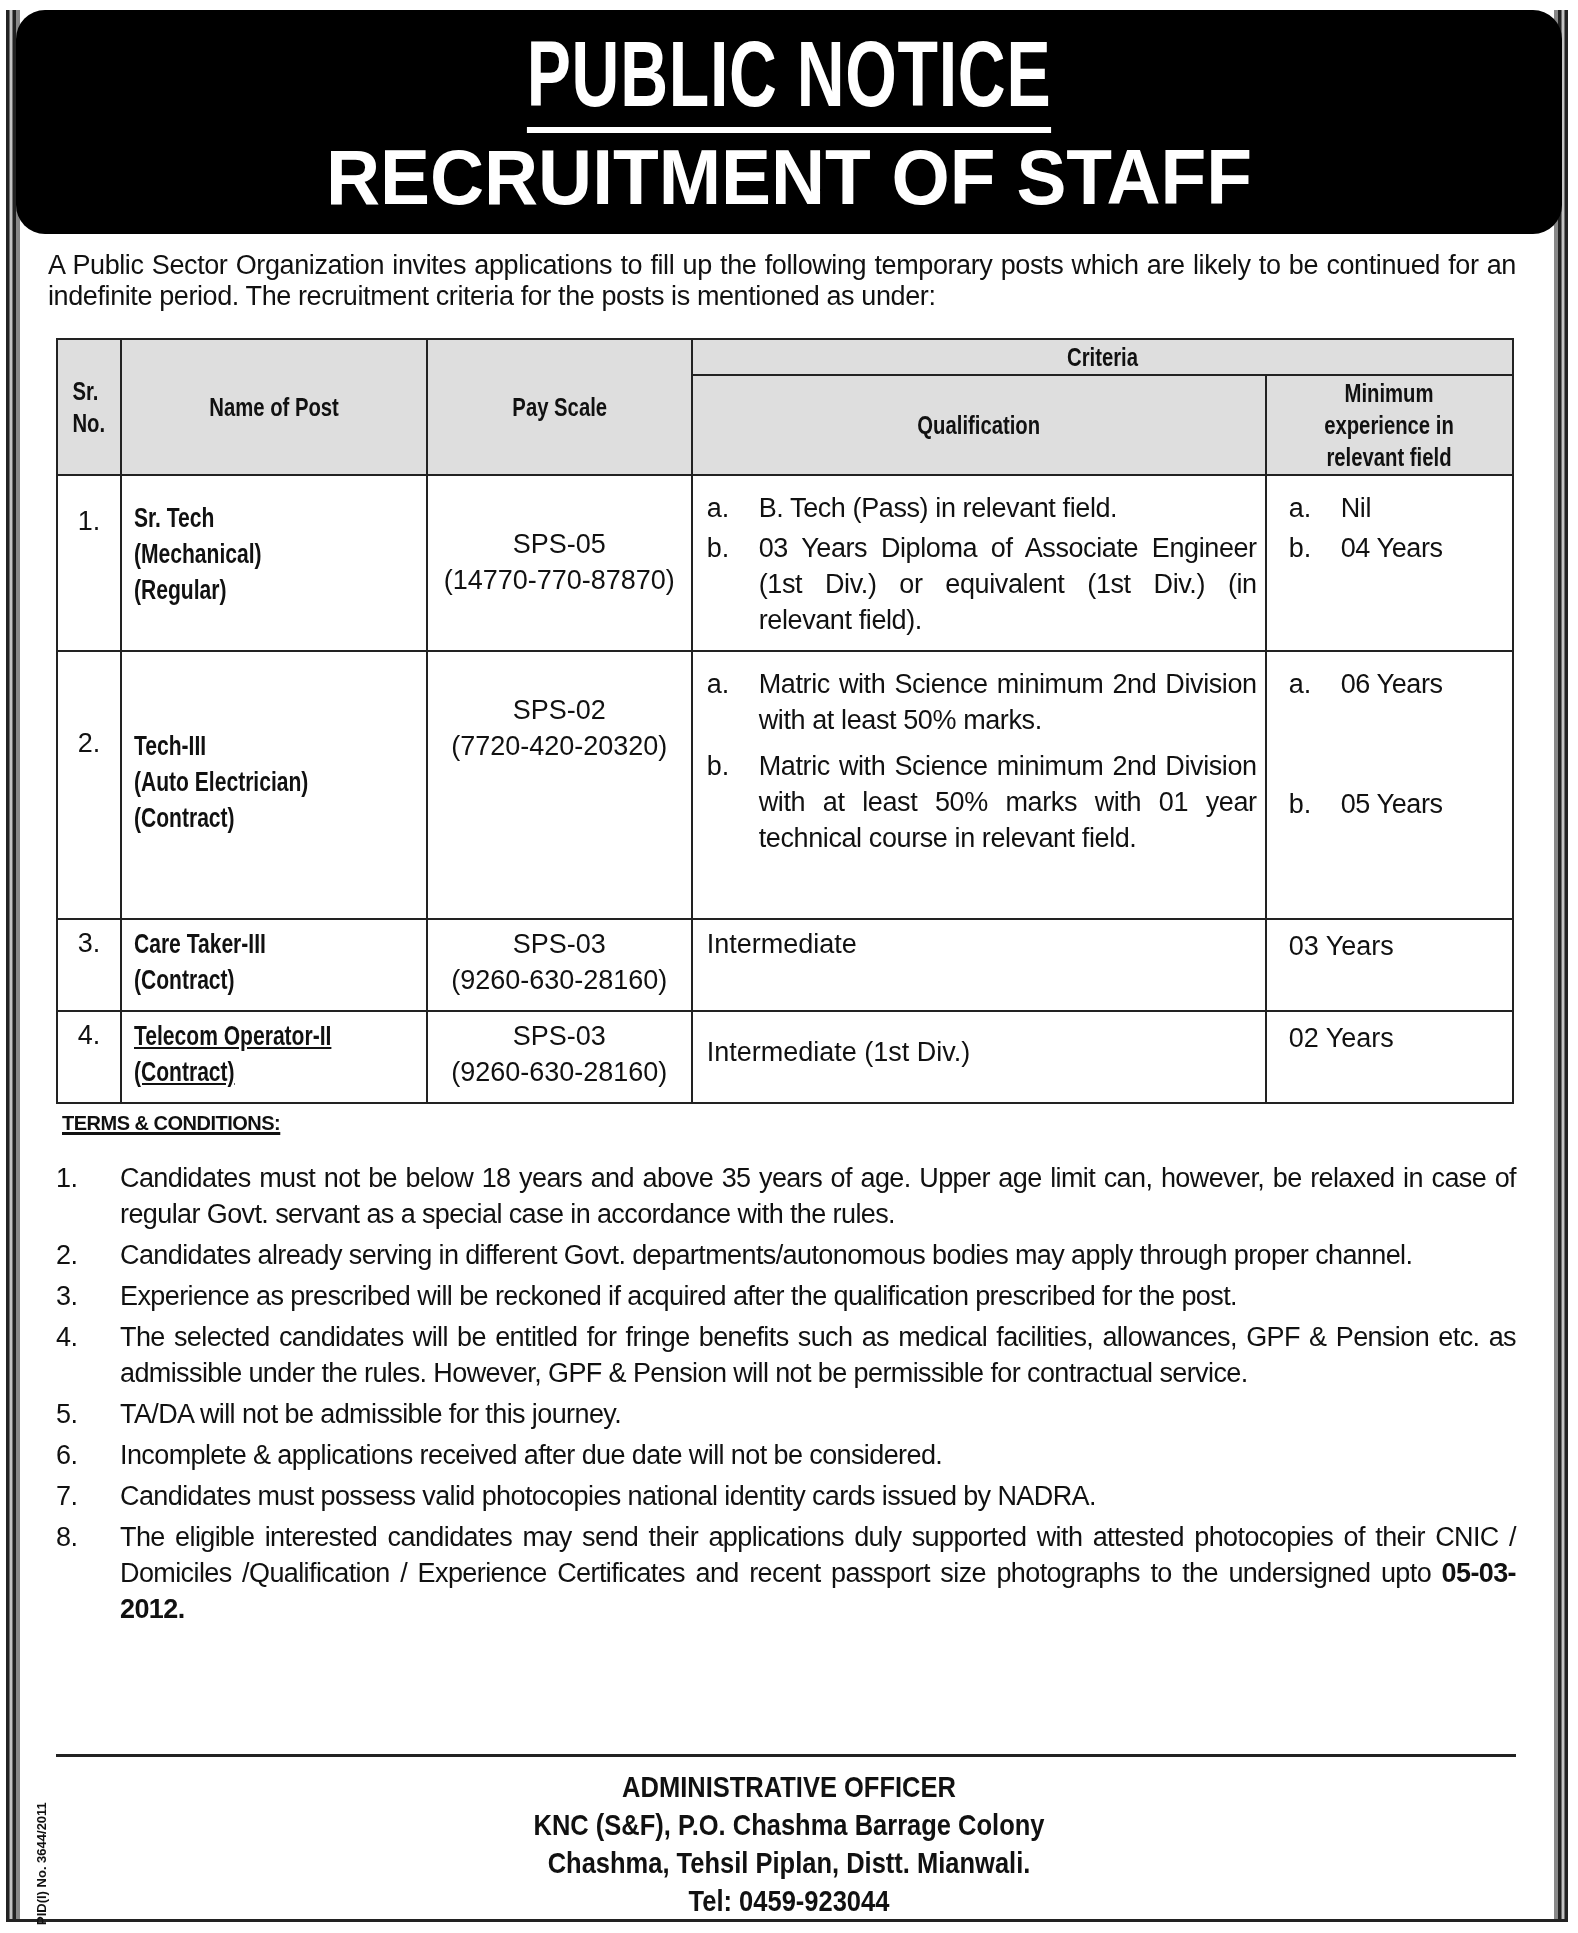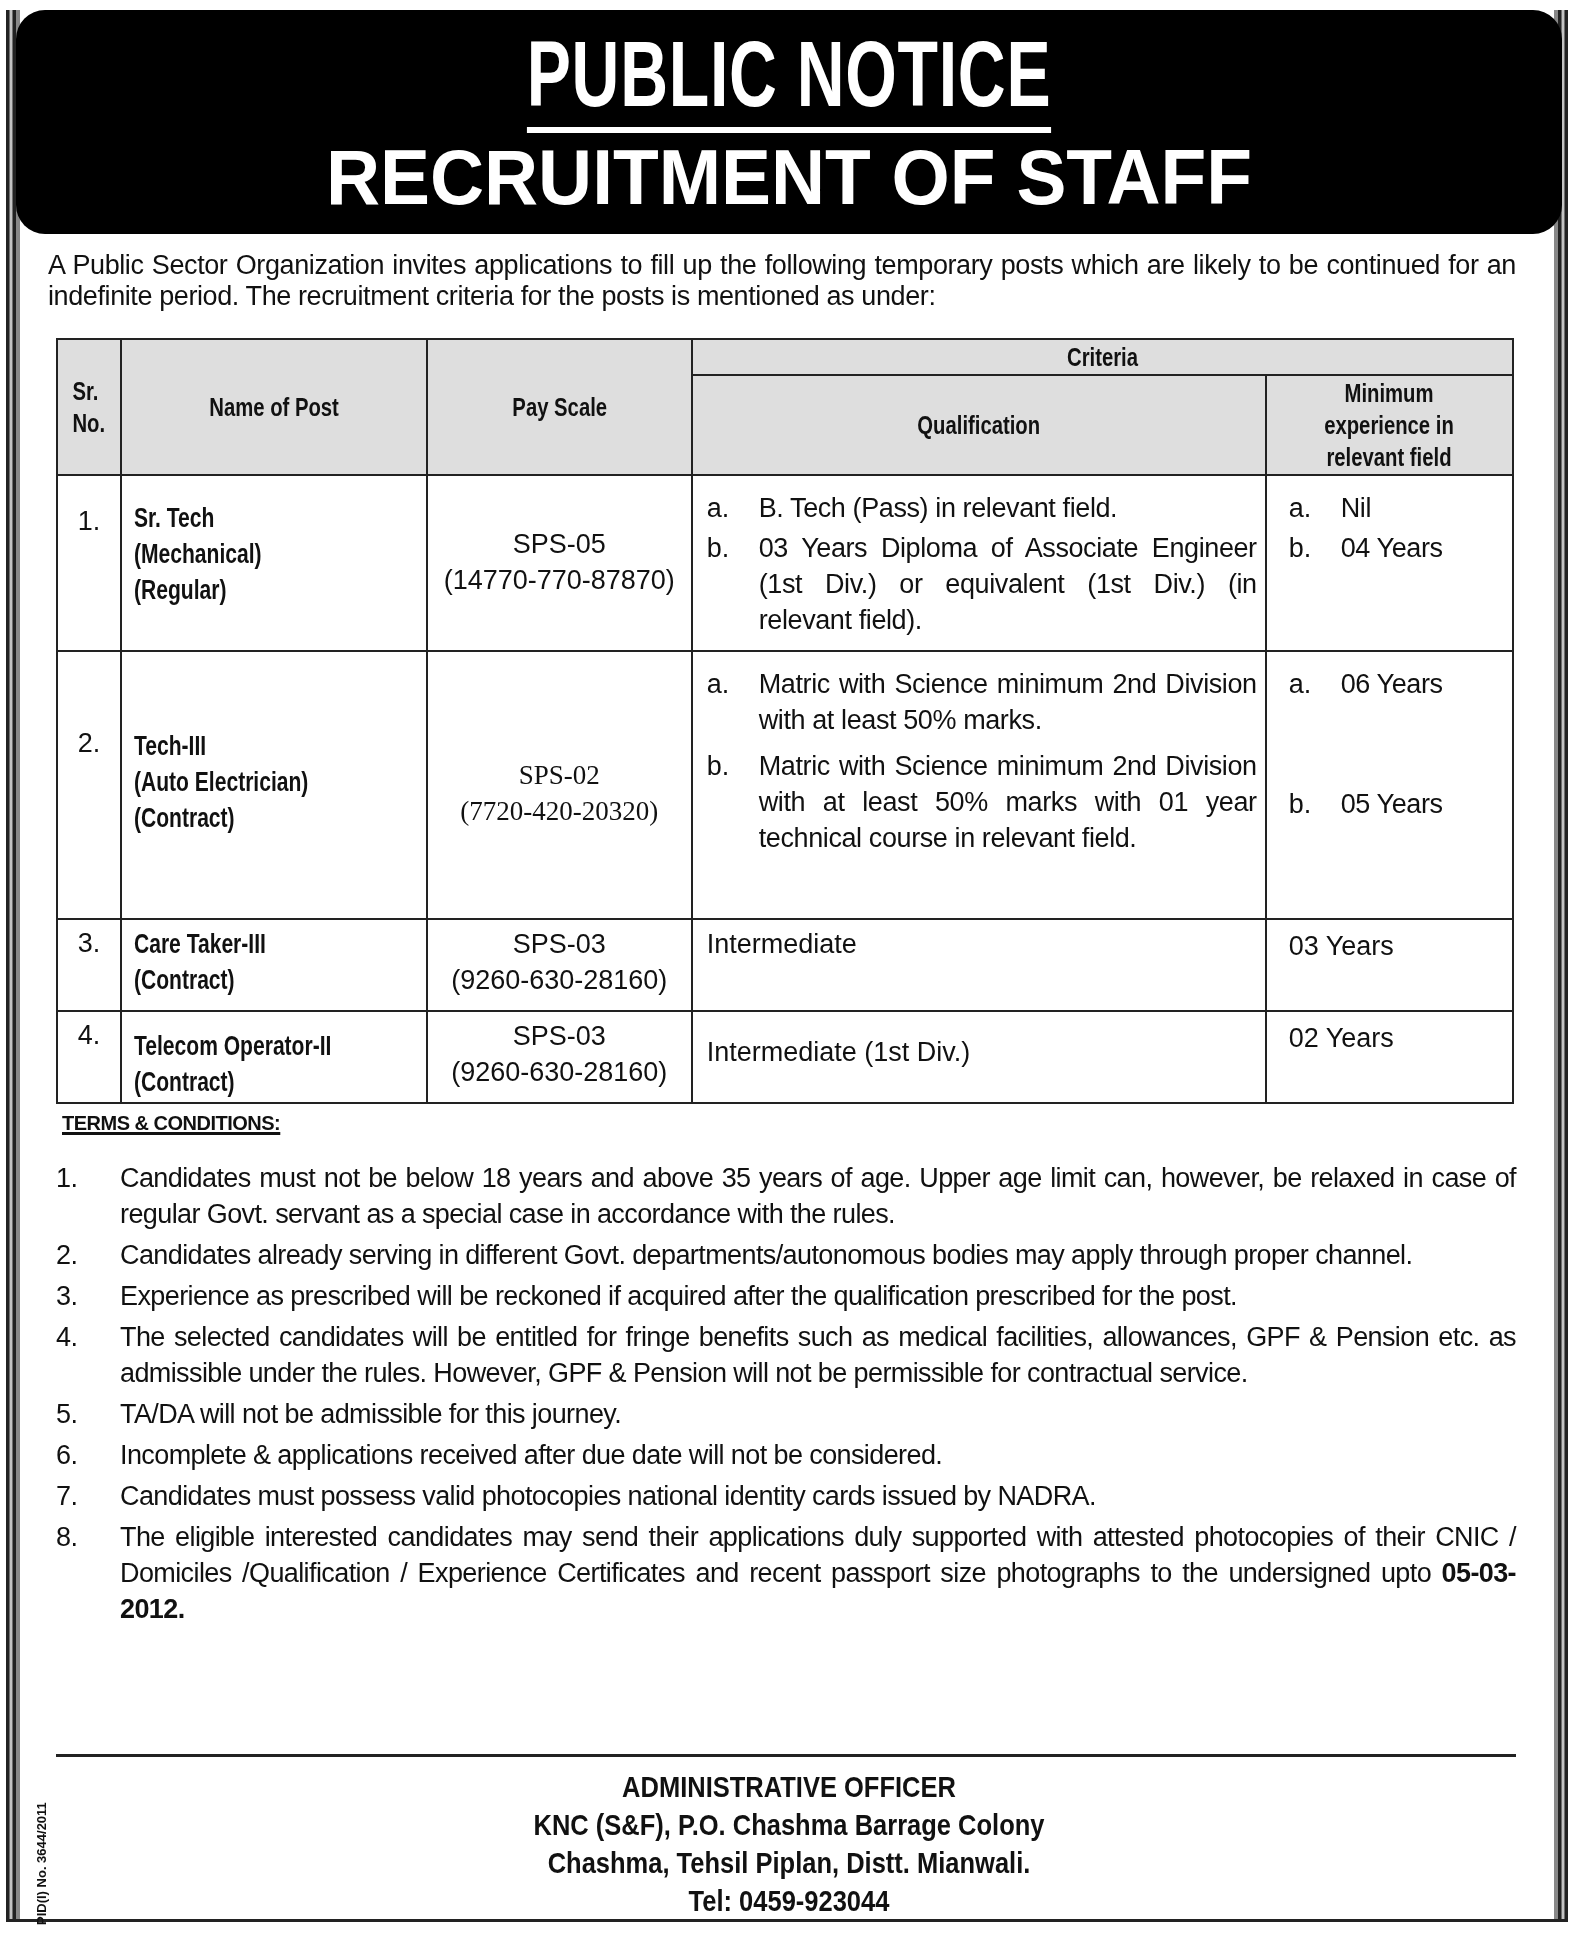"SPS-02" td.pay { font-family: Liberation Serif, serif -> none; padding-top: 105px -> 40px }
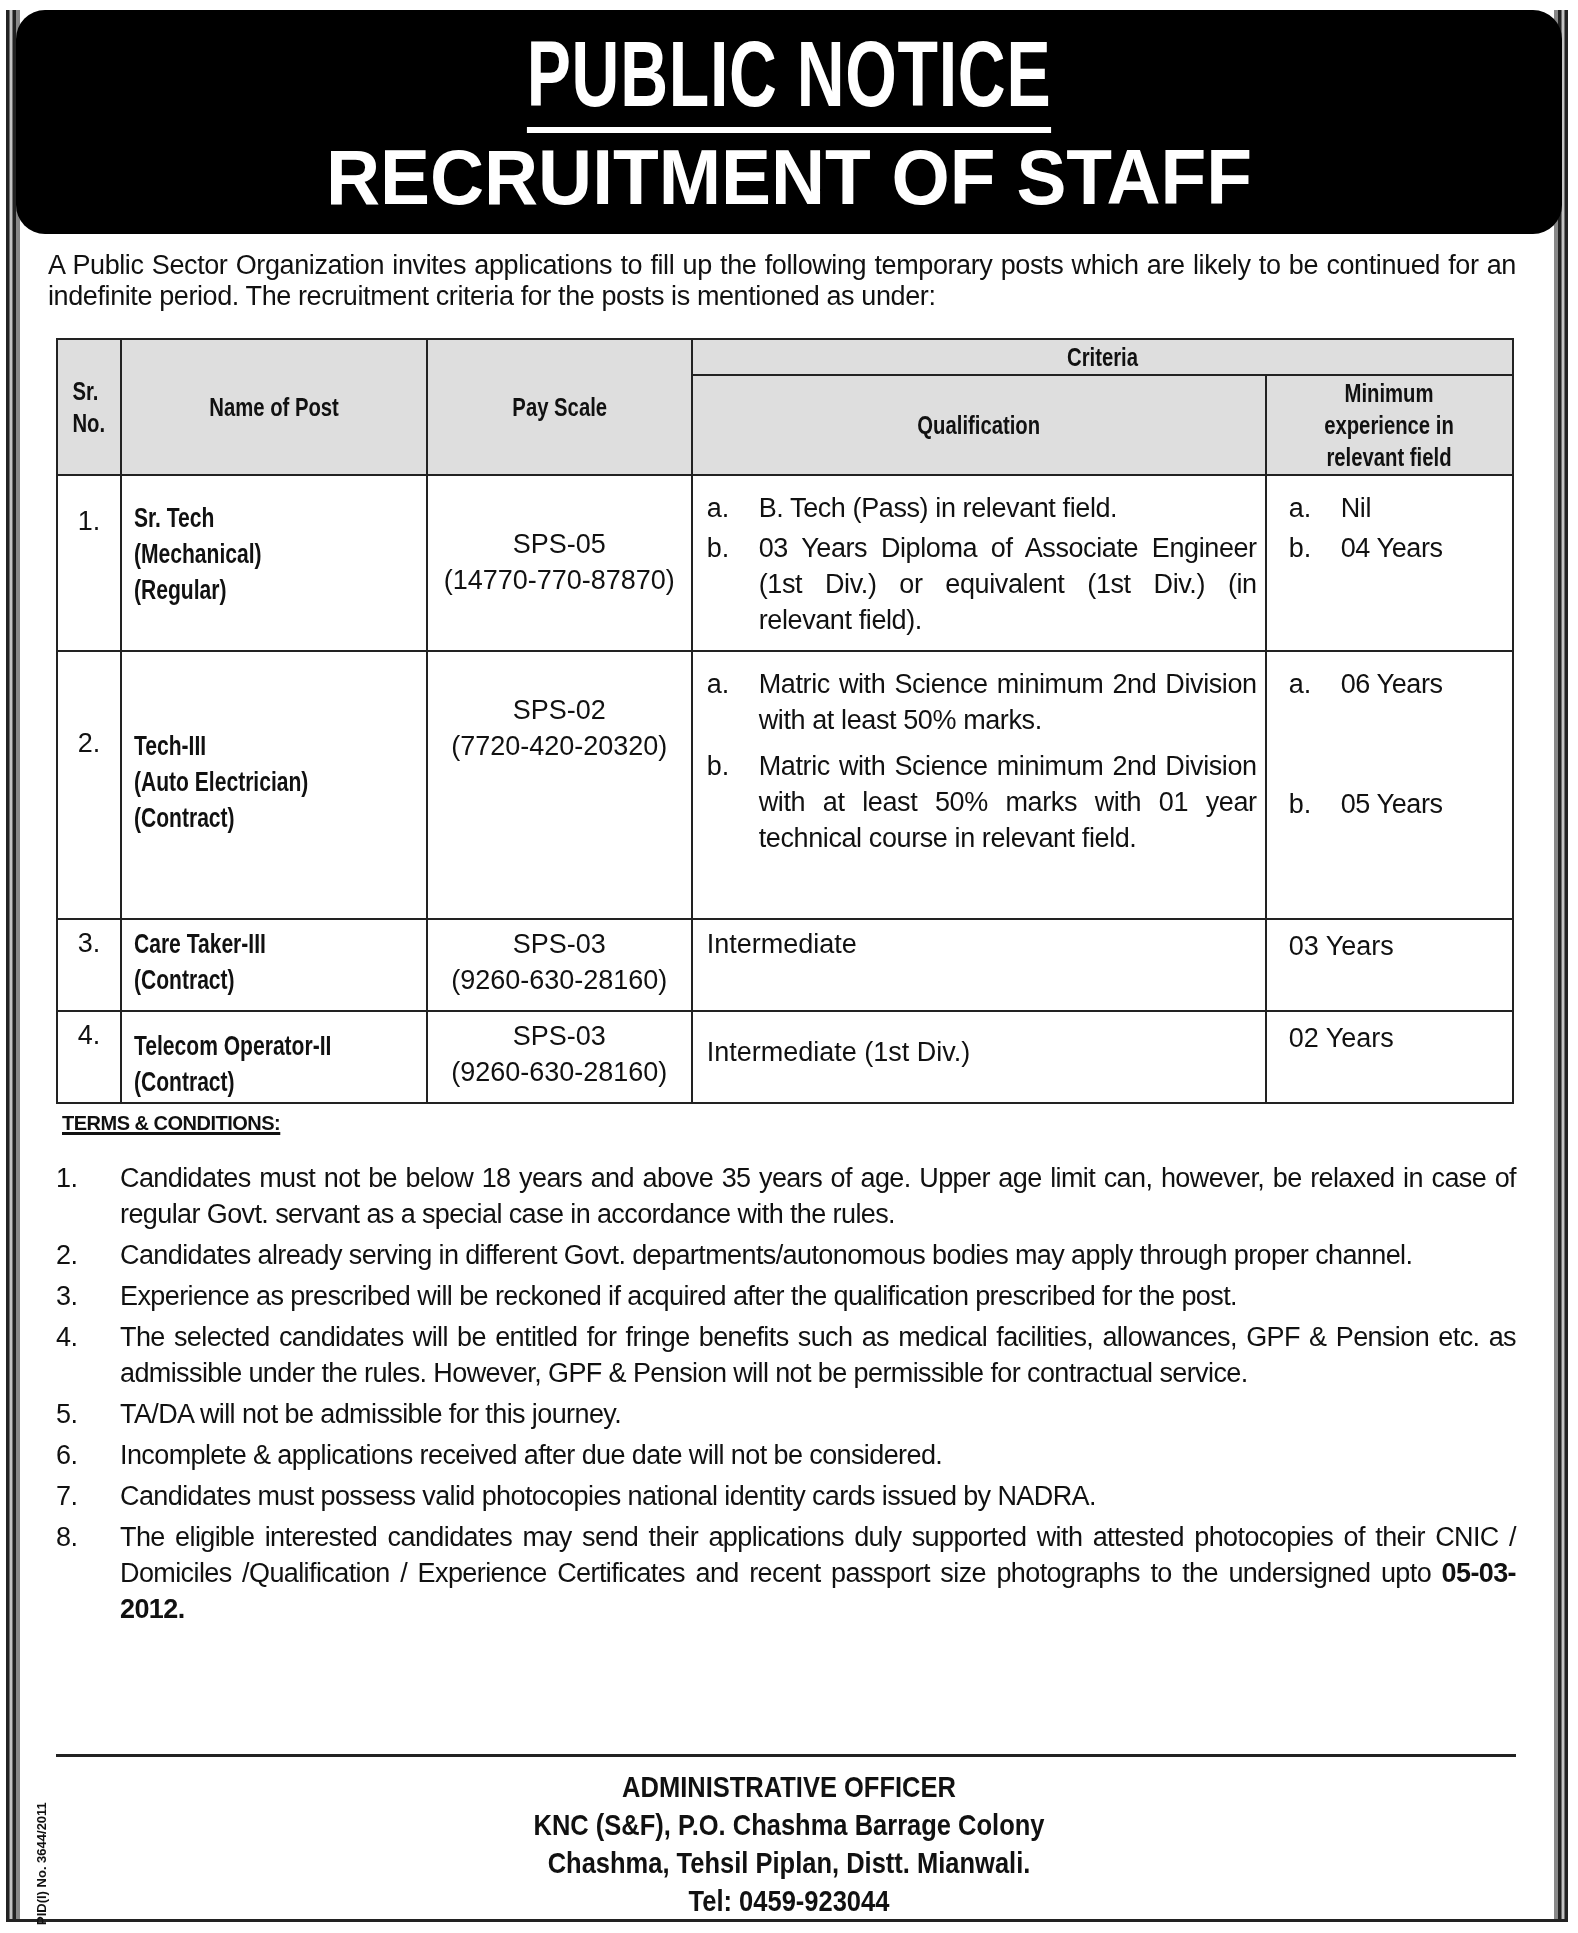"Telecom Operator-II" td.post { padding-top: 16px -> 6px; text-decoration: none -> underline }
